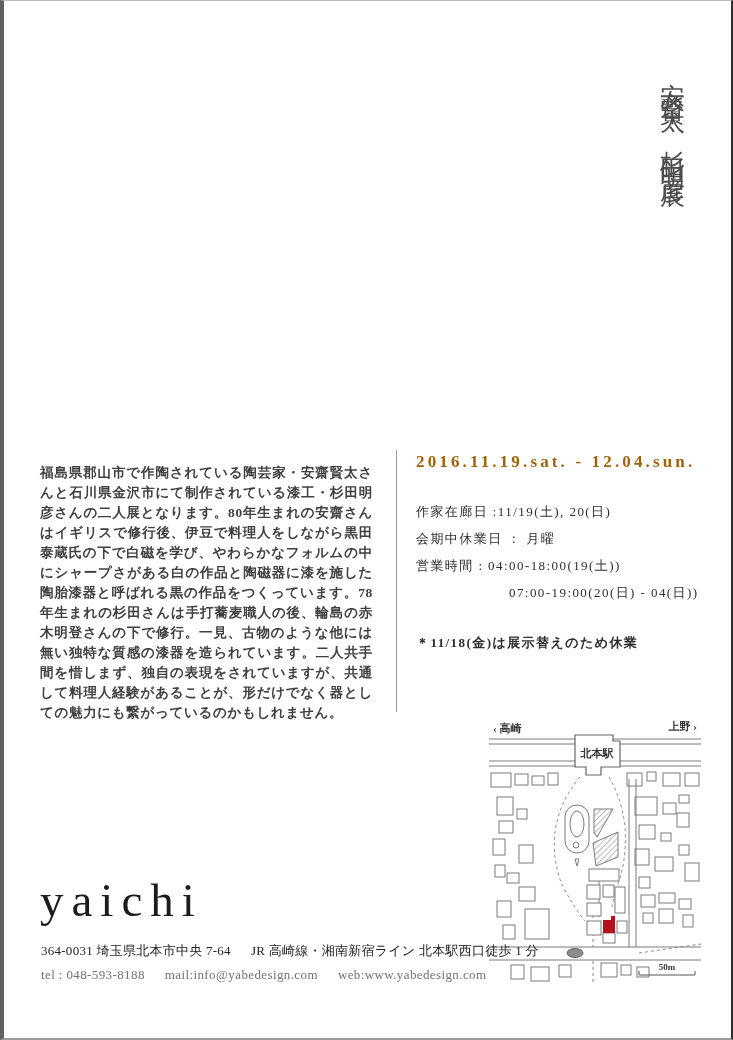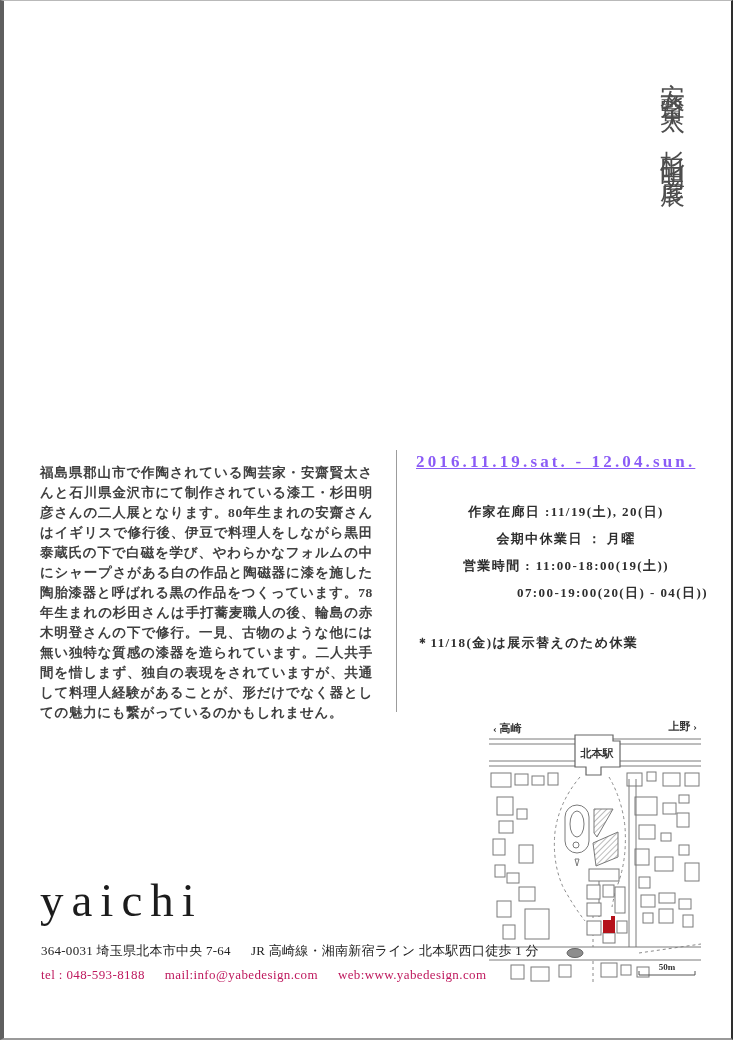"2016.11.19.sat. - 12.04.sun." .date-range { color: #8b5cf6 -> #a16207; text-decoration: underline -> none }
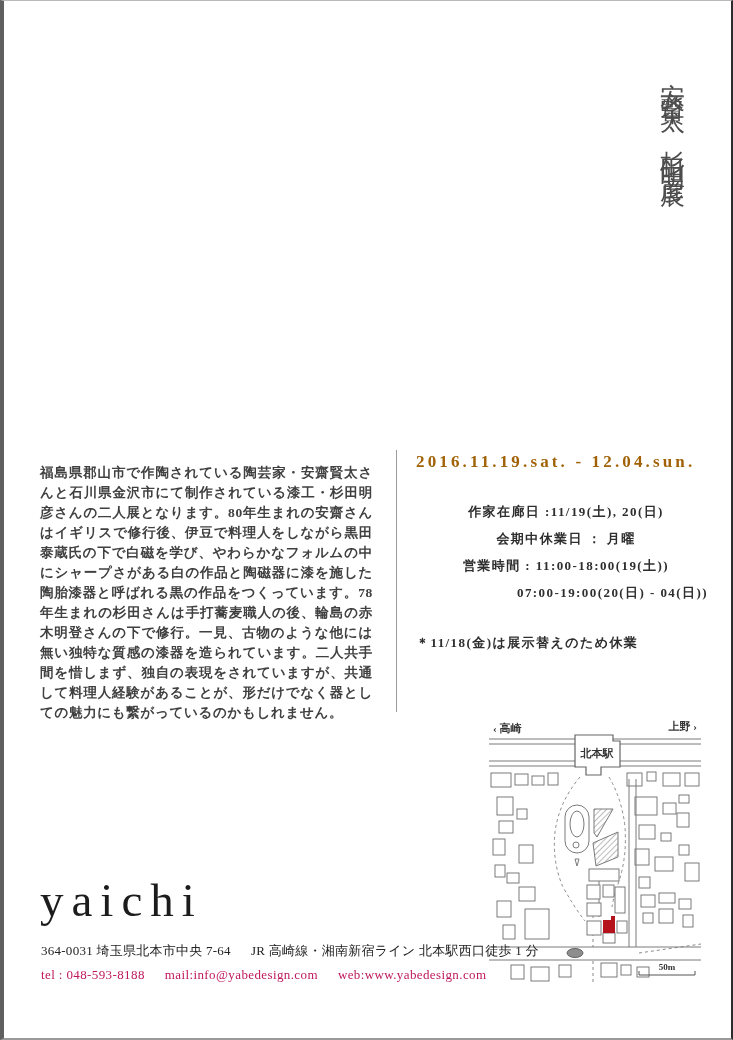"作家在廊日 :11/19(土), 20(日)" .detail-line { font-weight: 700 -> 400; text-align: center -> none }
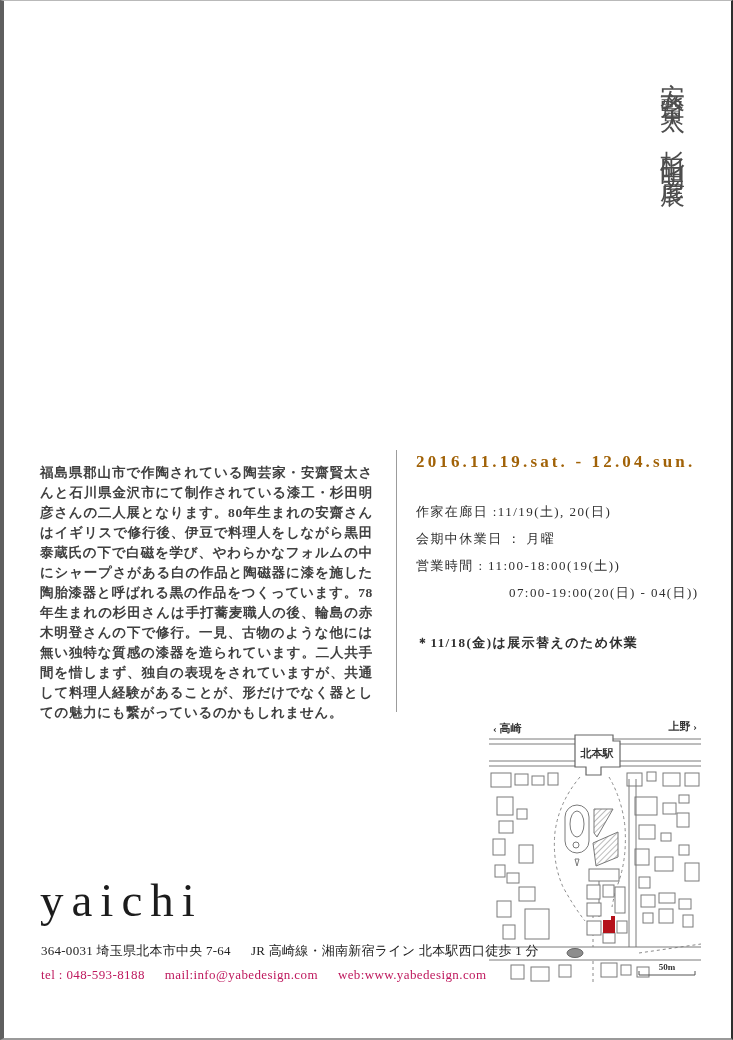"営業時間 : 11:00-18:00(19(土))" div.detail-line { text: 11:00-18:00 -> 04:00-18:00 }
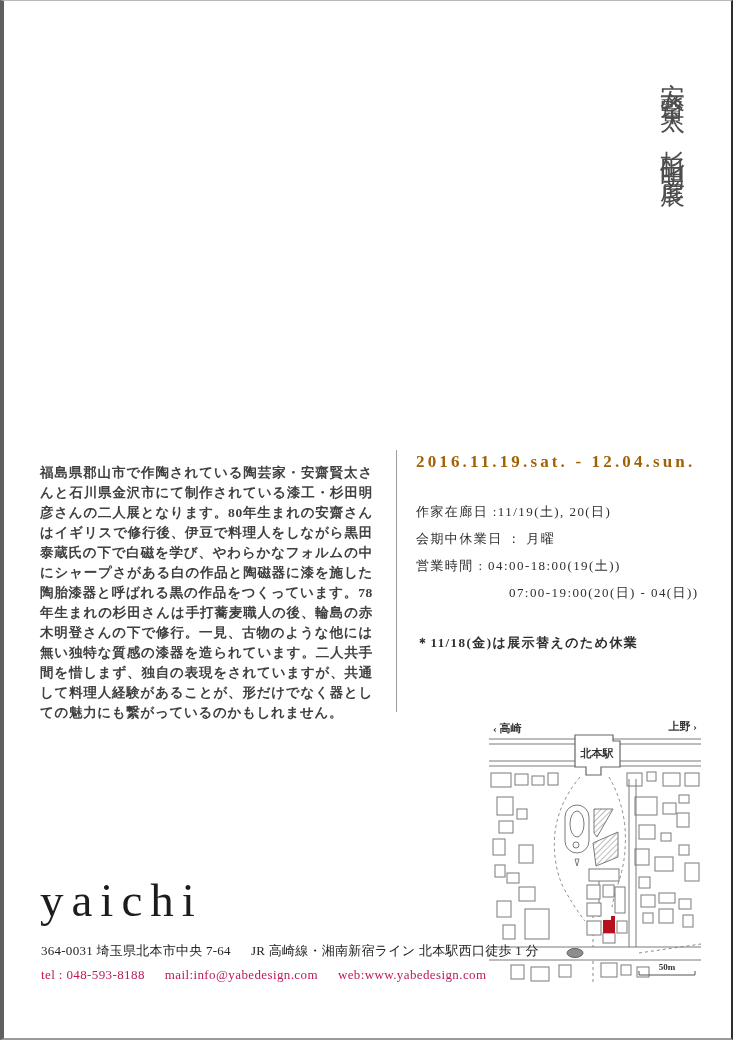"tel : 048-593-8188" .footer-contact { color: #be185d -> #737373 }
